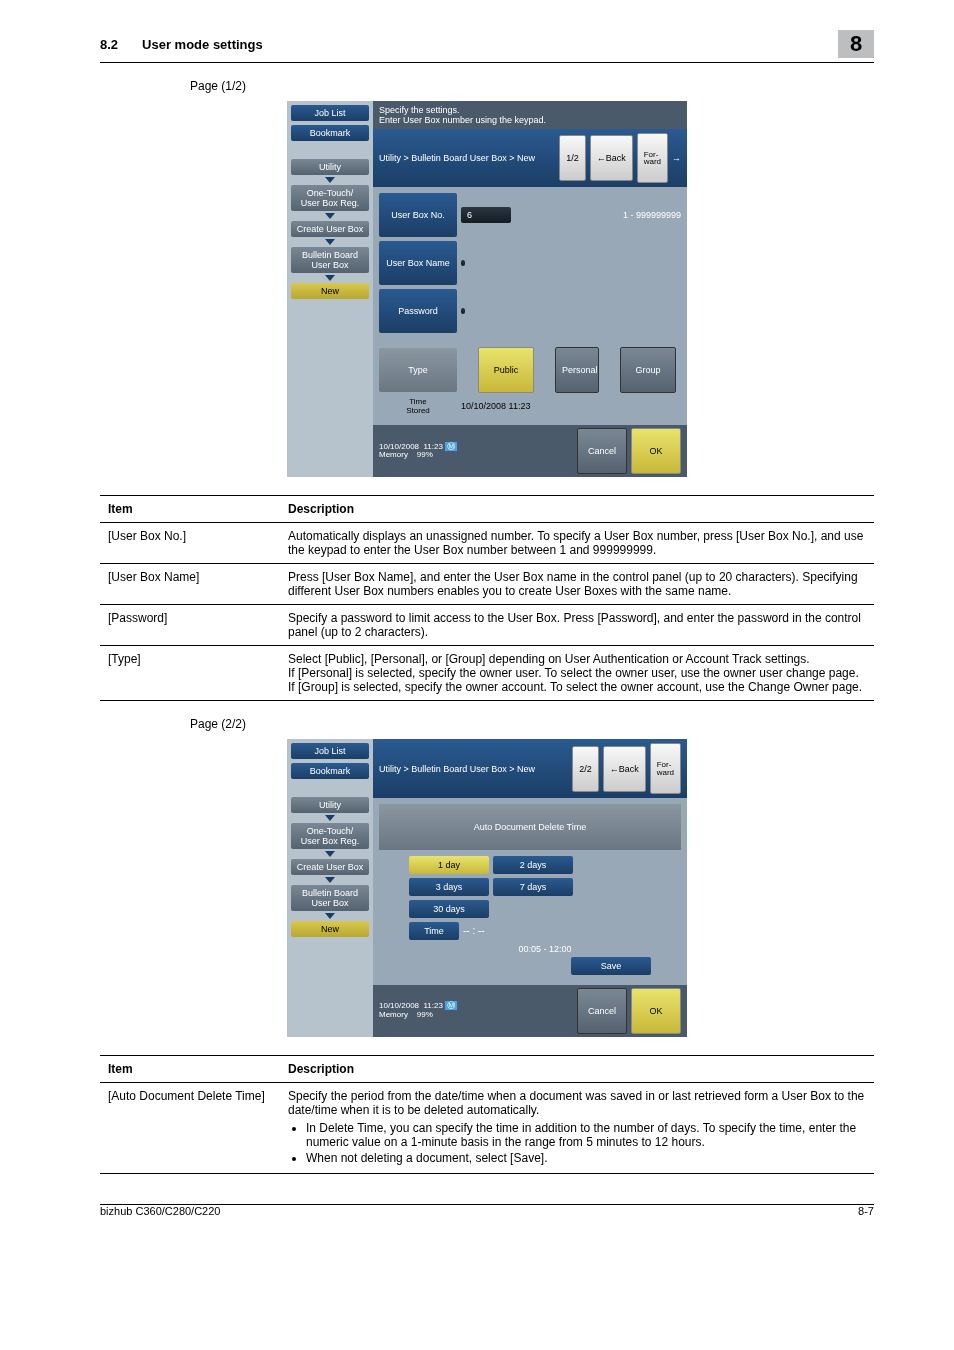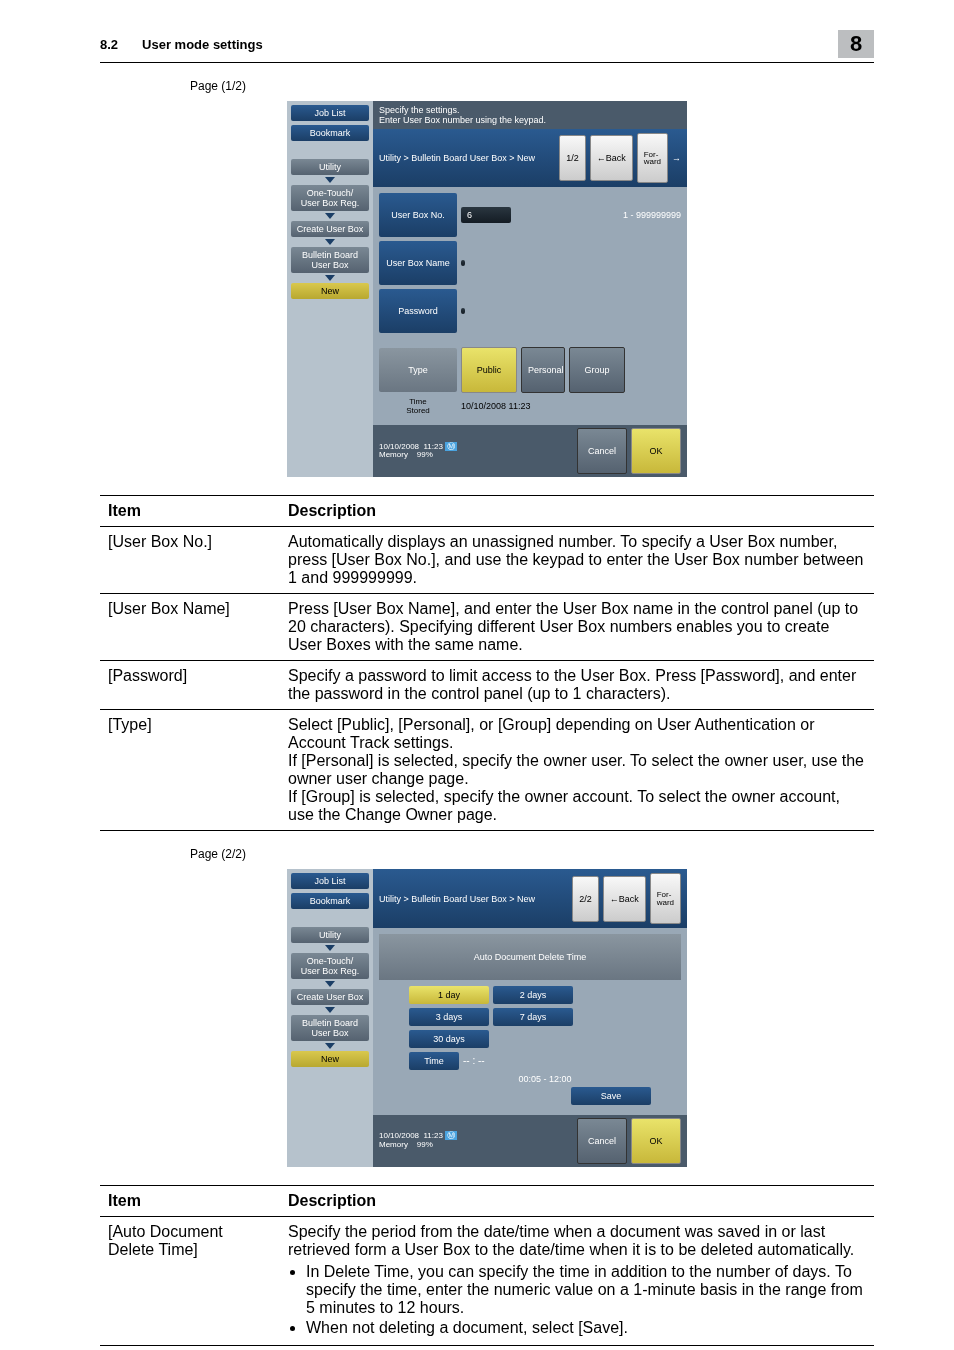"Type" .type-row { gap: 4px -> 21px }
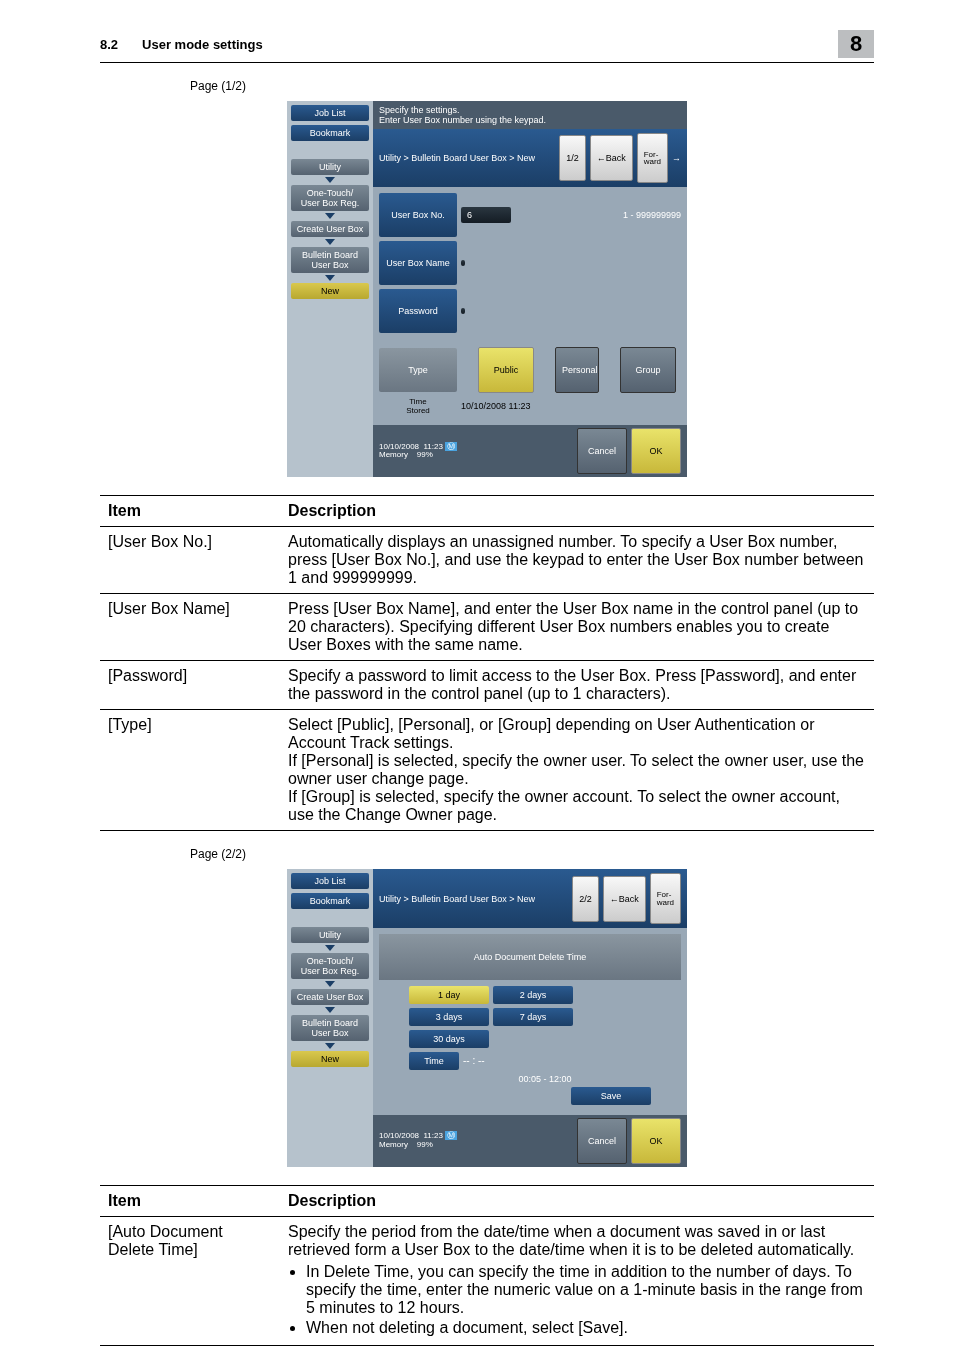"Item" table.desc { font-size: 16px -> 12px }
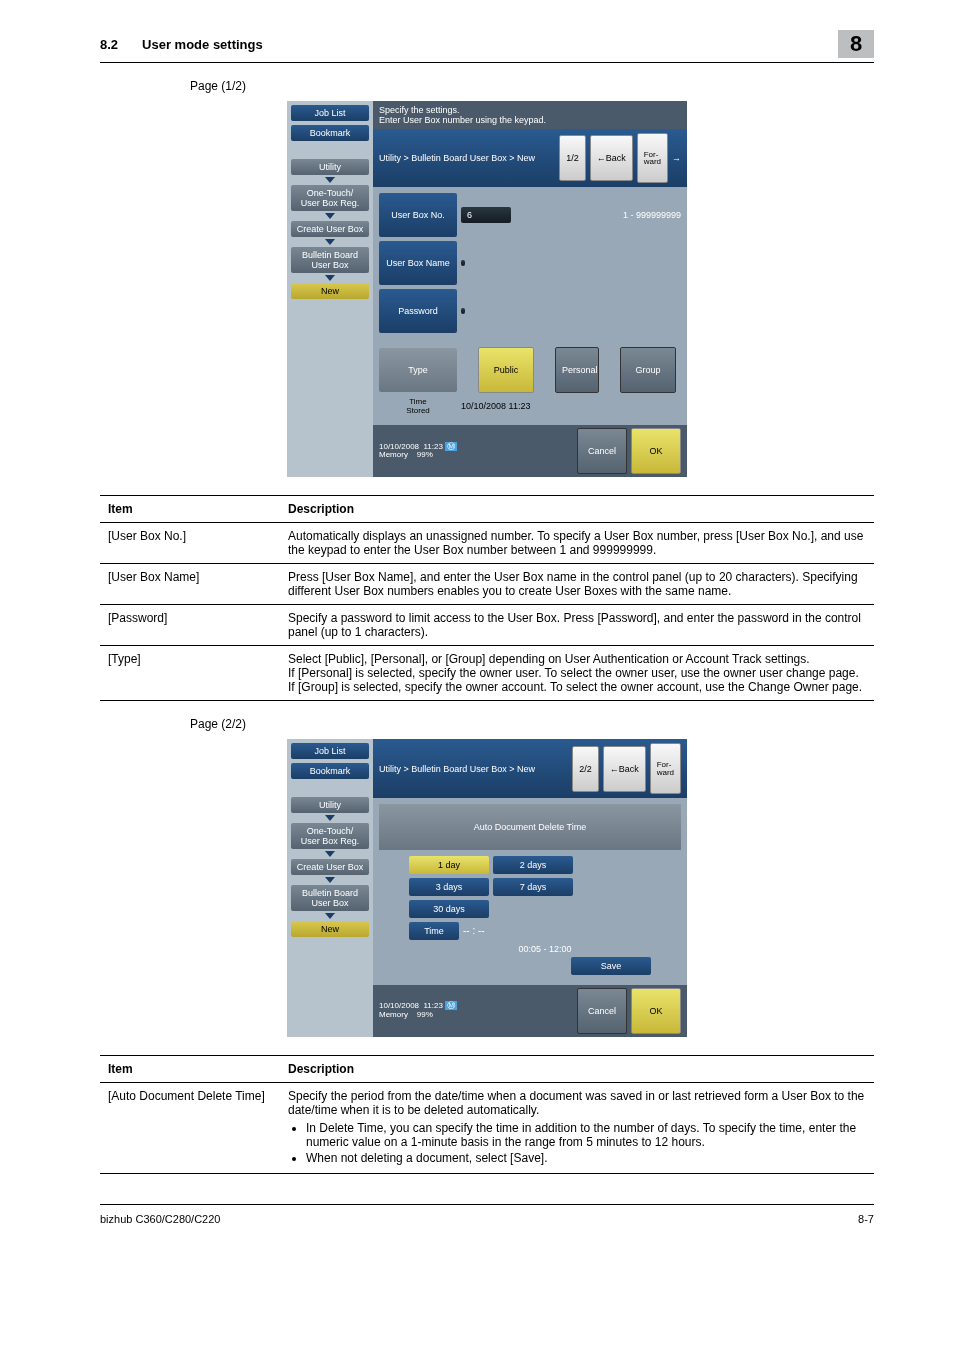"Specify a password to limit" td { text: 1 -> 2 }
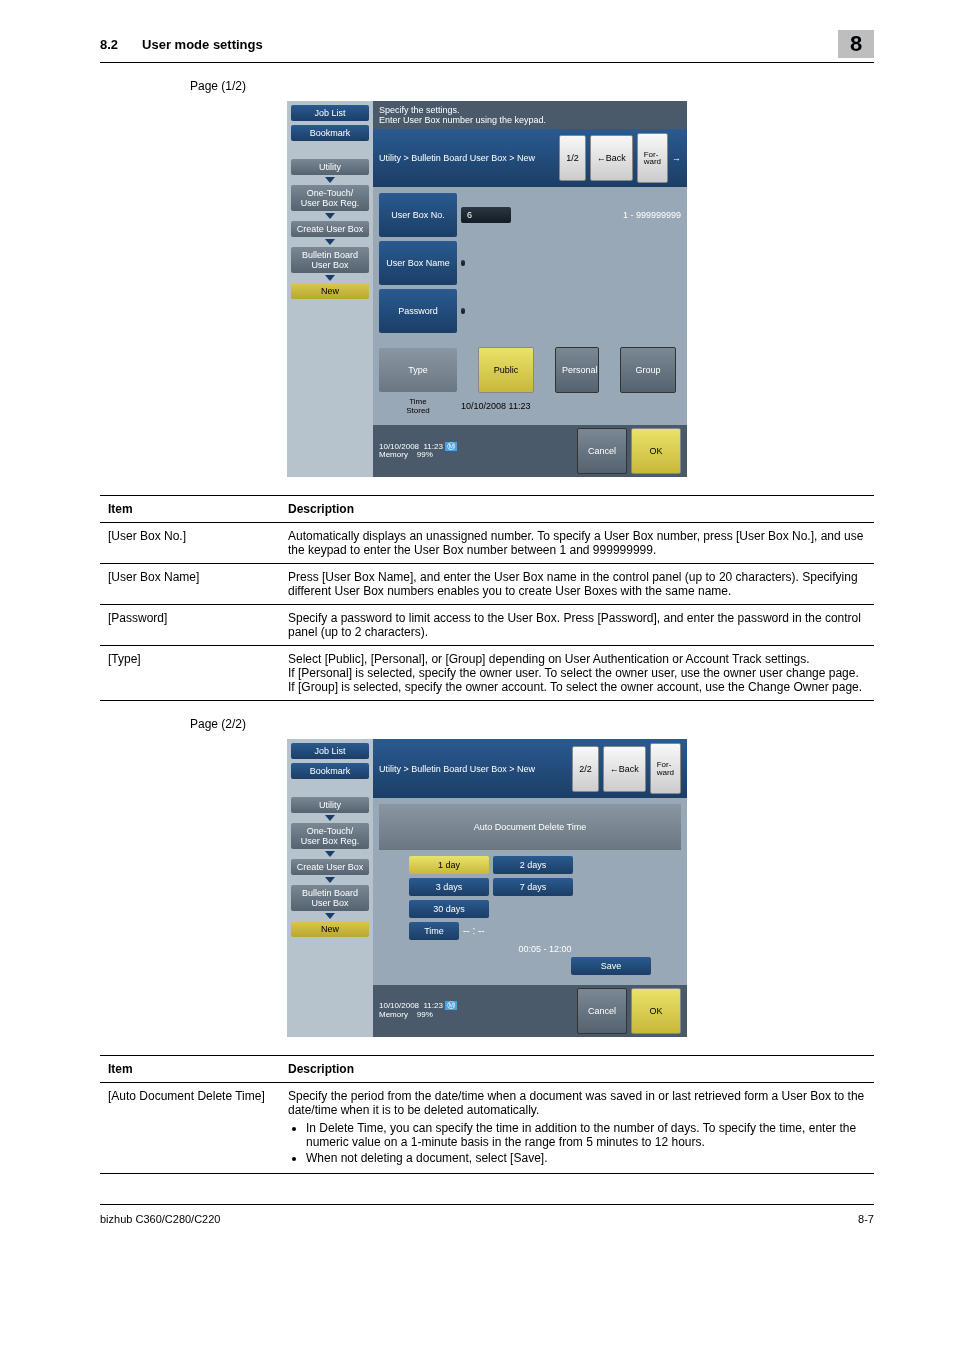"bizhub C360/C280/C220" .footer { padding-top: 8px -> 0 }
